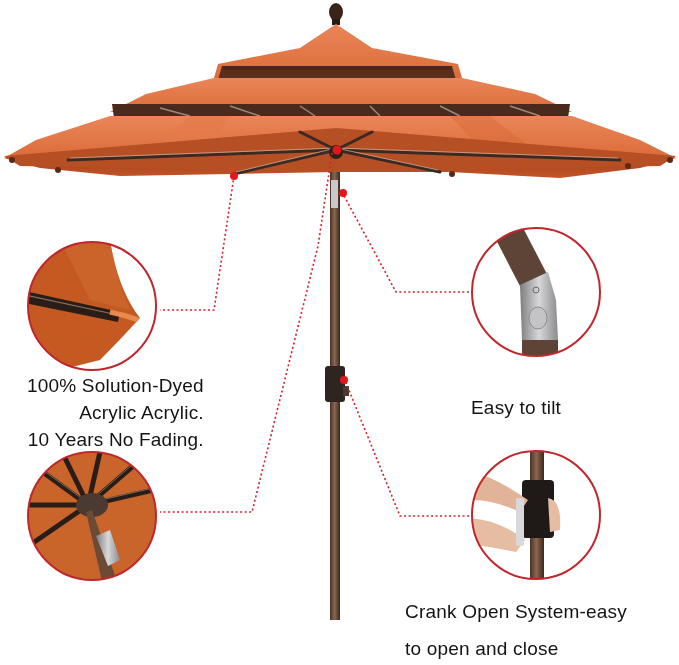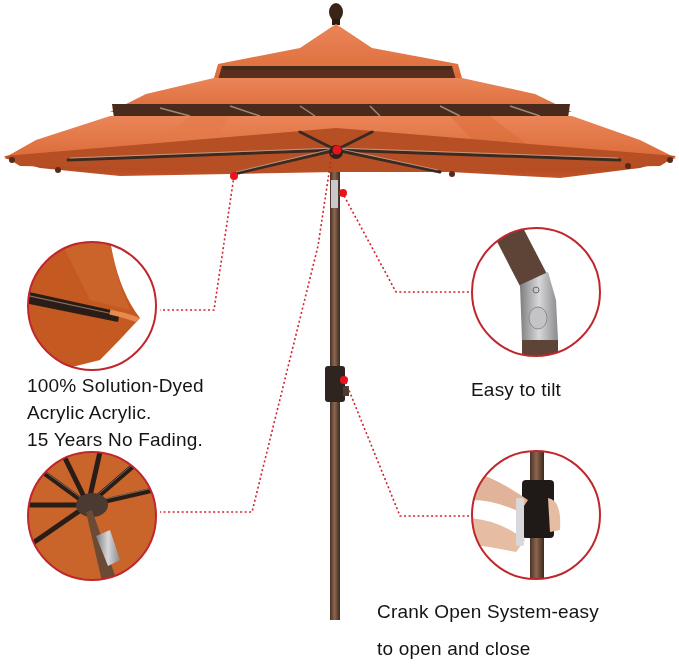"100% Solution-Dyed" #label-fabric { text-align: none -> right }
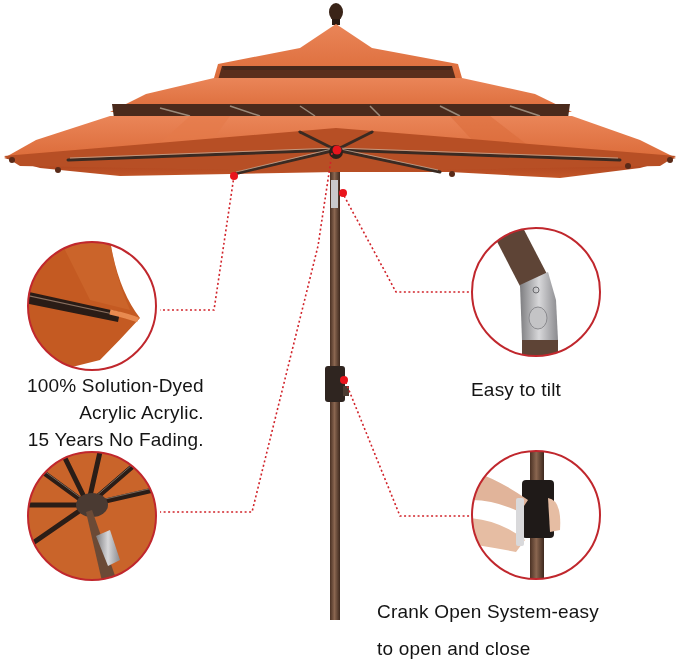"Easy to tilt" #label-tilt { top: 376px -> 394px }
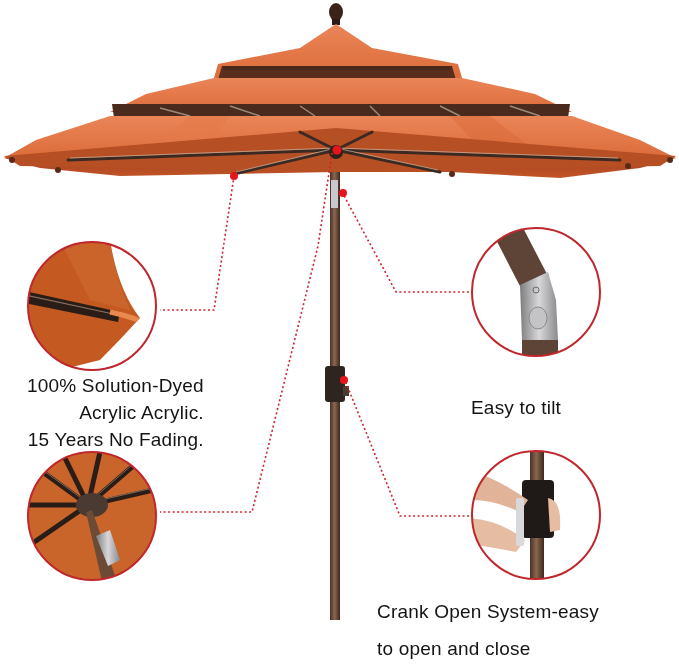"15 Years No Fading." div { text: 15 -> 10 }
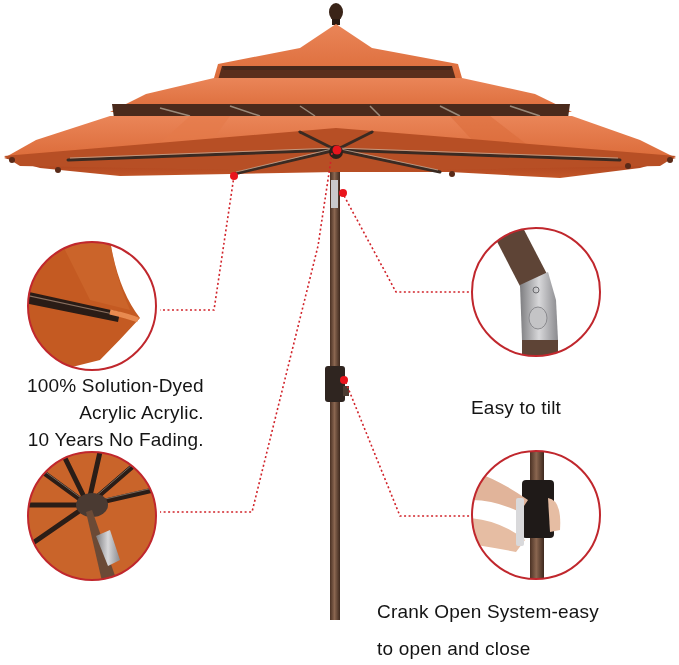"Crank Open System-easy" #label-crank { left: 377px -> 405px }
